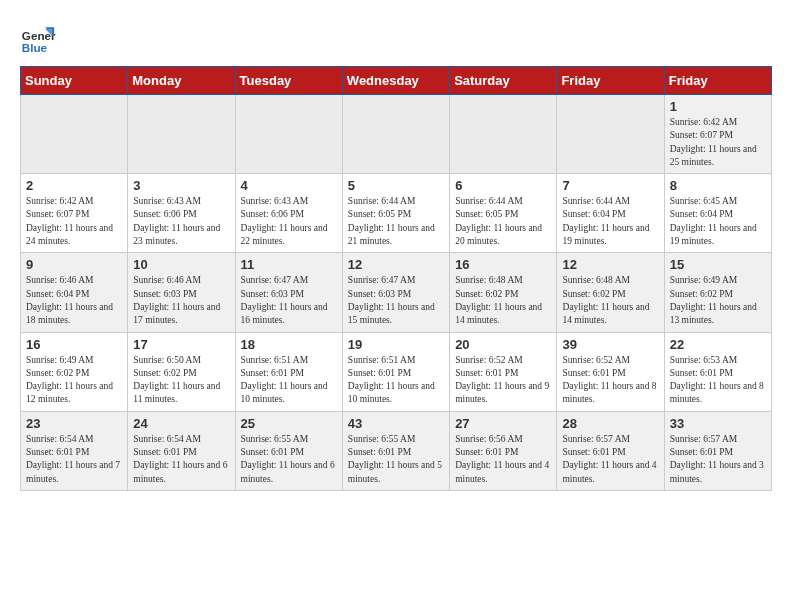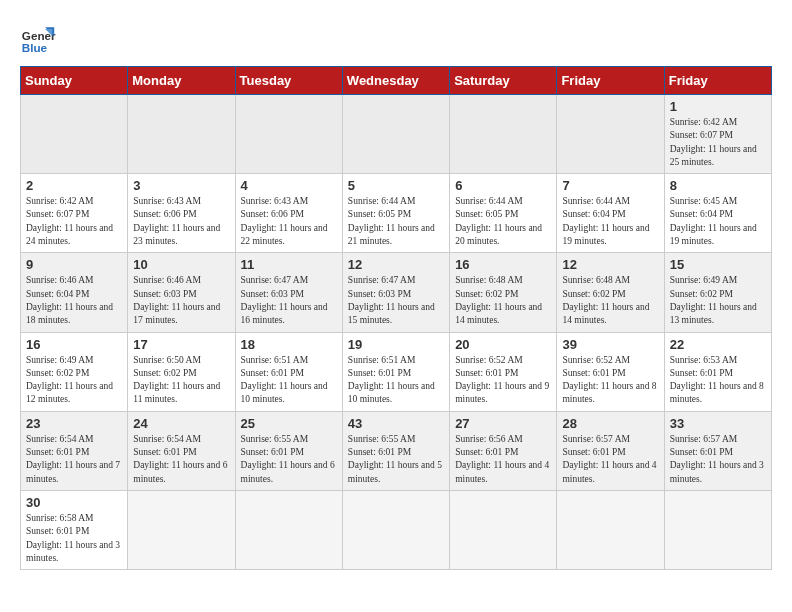"30" tr { html: <tr> <td> <span>30</span> <div>Sunrise: 6:58 AM<br>Sunset: 6:01 PM<br>Daylight: 11 hours and 3 minutes.</div> </td> <td></td> <td></td> <td></td> <td></td> <td></td> <td></td> </tr> -> none }
